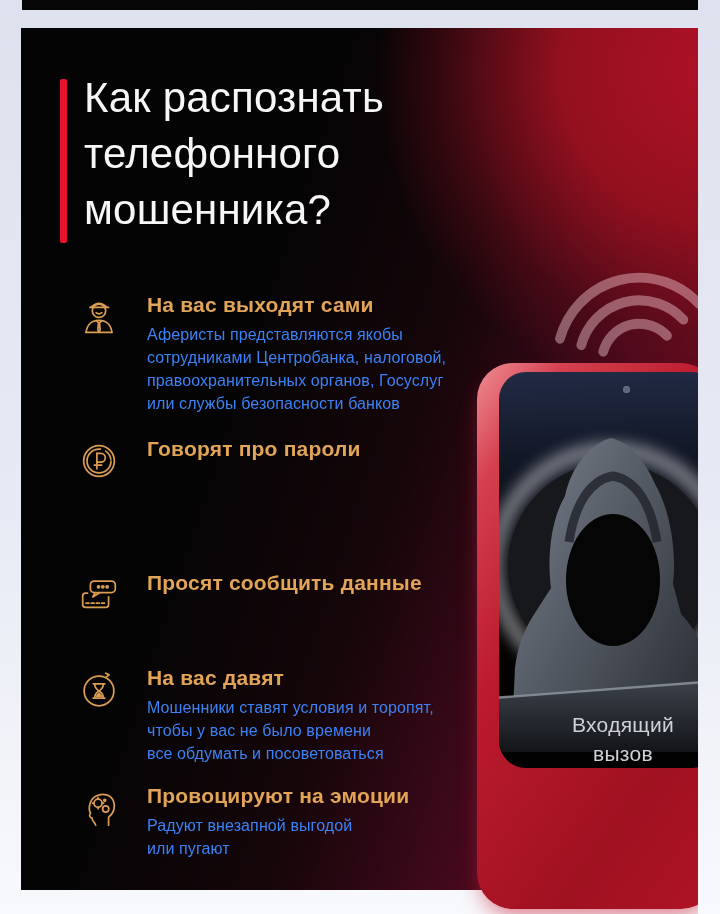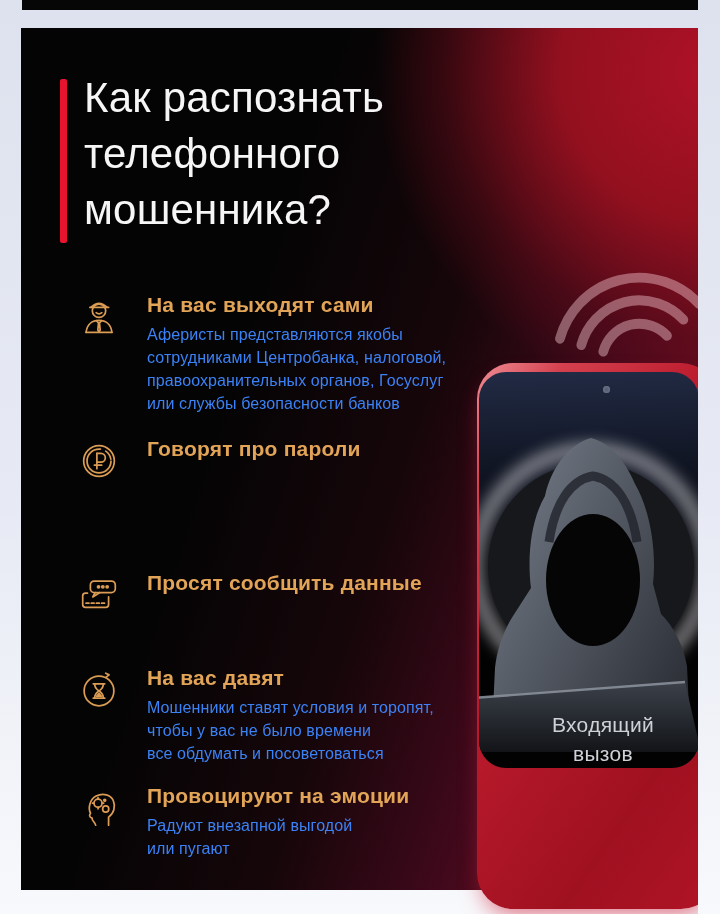"Входящий" .screen { left: 2px -> 22px }
